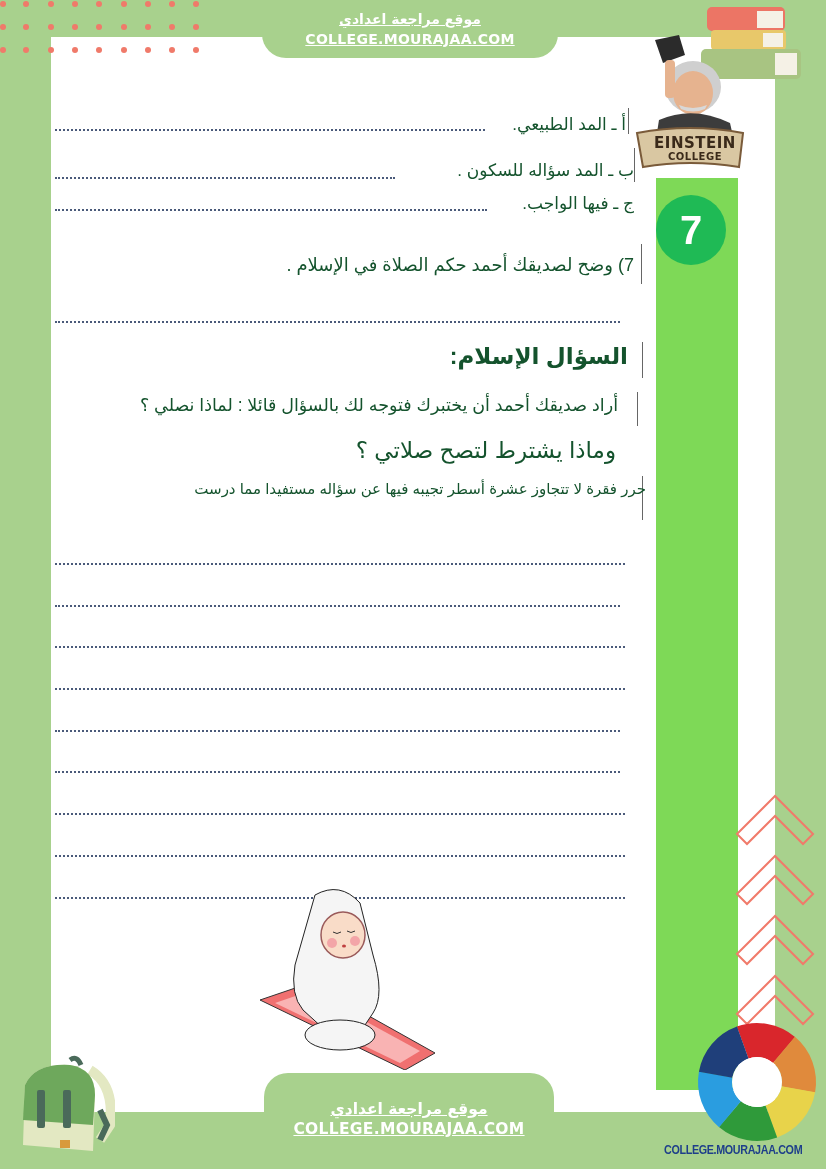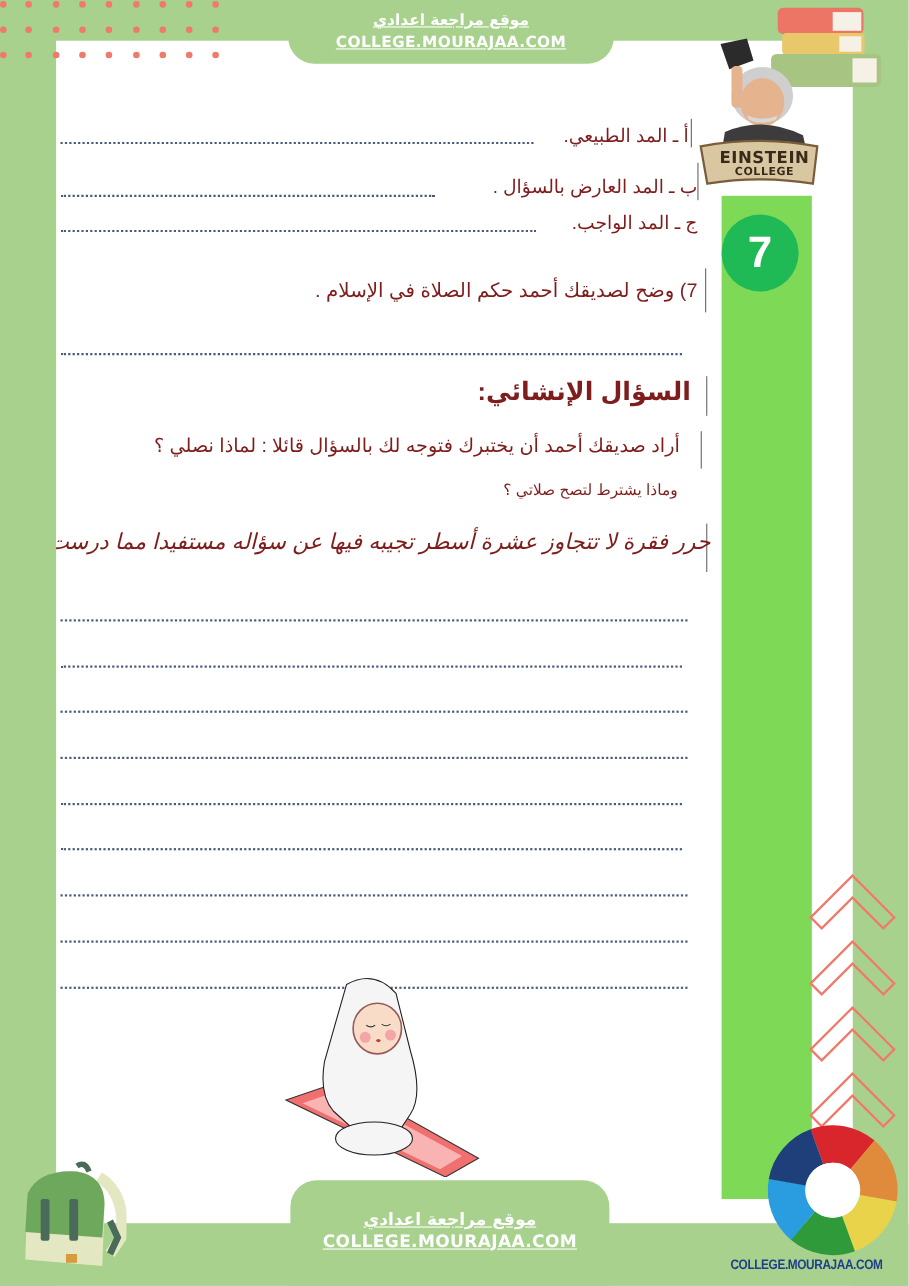"أ ـ المد الطبيعي." .txt { color: #7f1d1d -> #14532d }
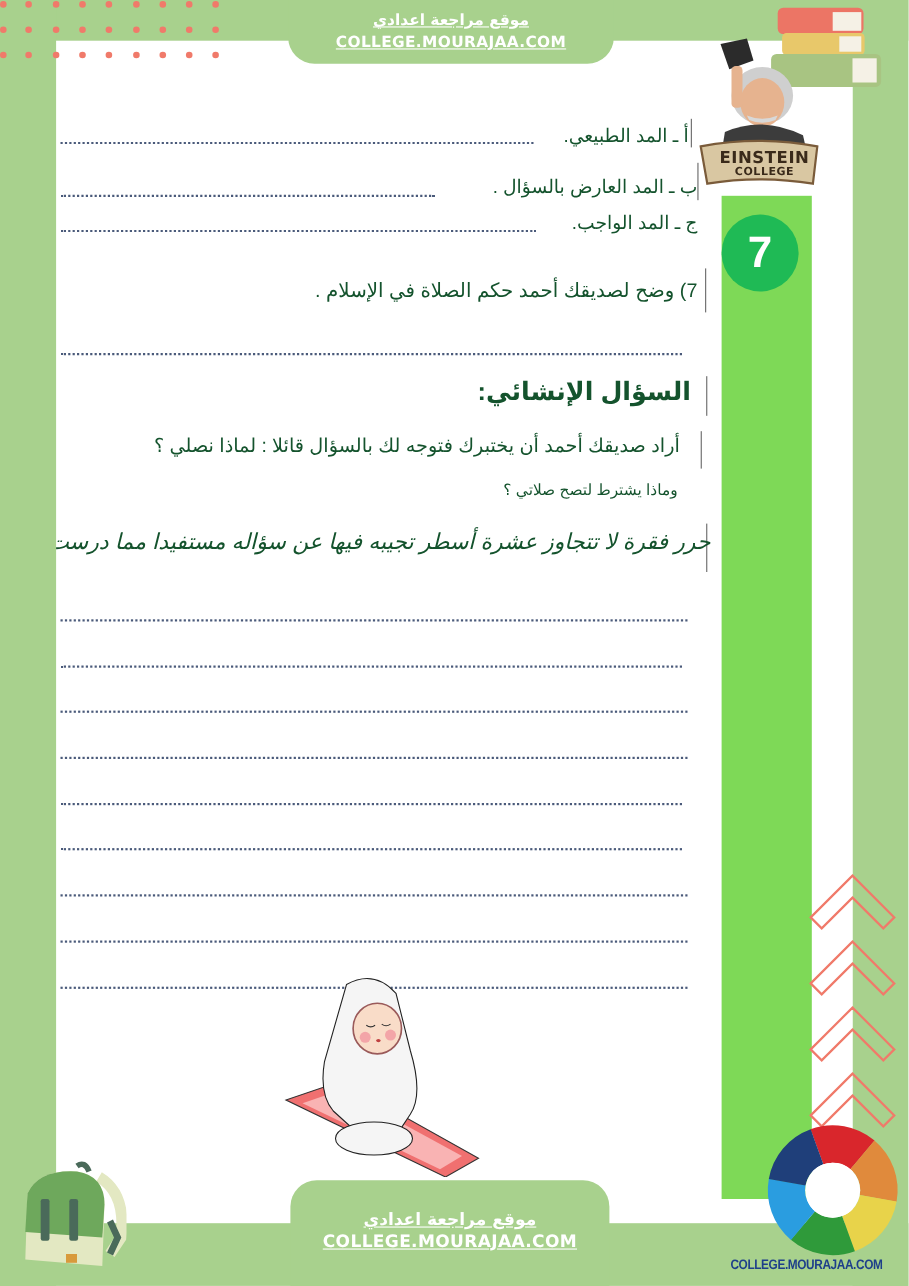"ب ـ المد العارض بالسؤال" div.abs { text: العارض بالسؤال -> سؤاله للسكون }
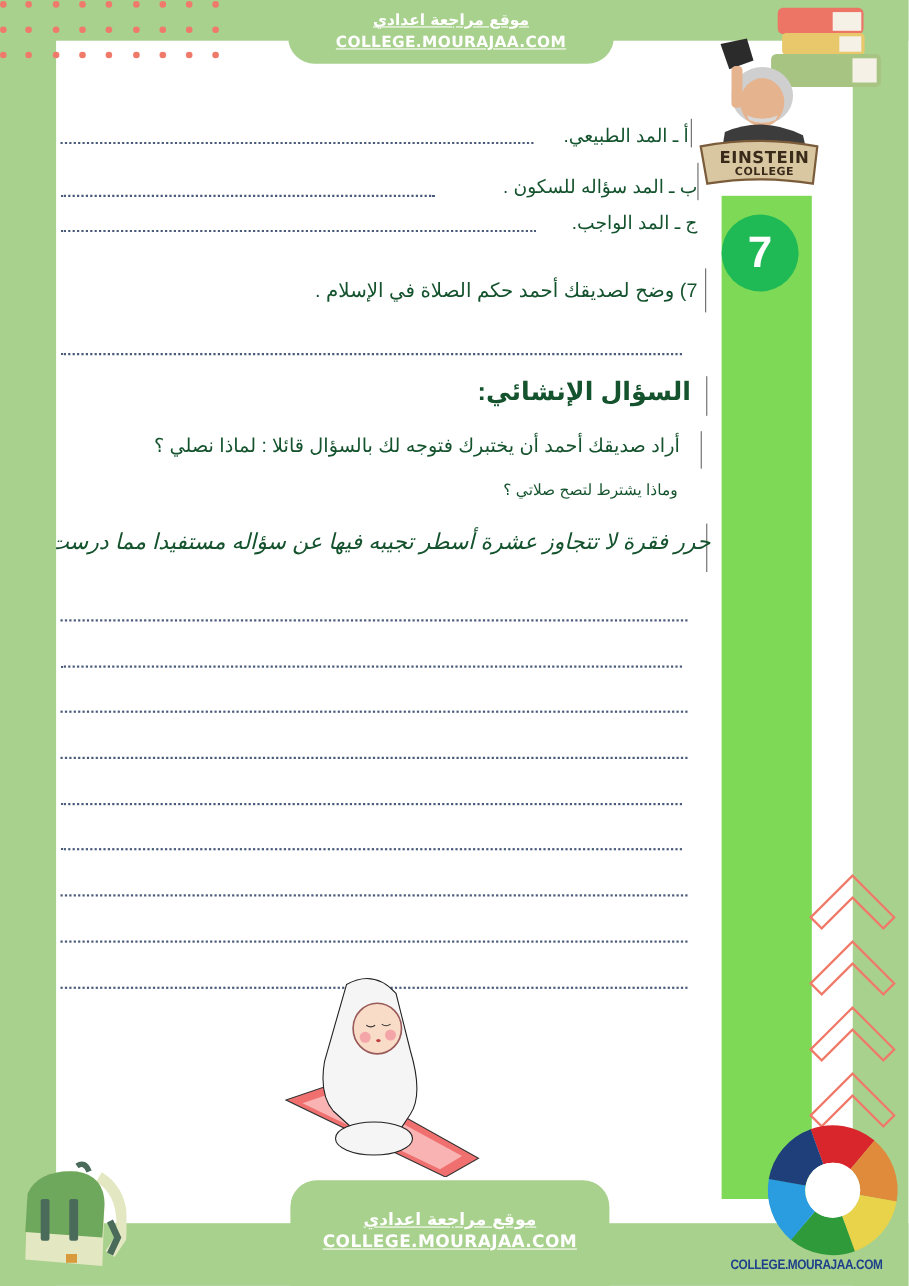"ج ـ المد الواجب." div.abs { text: المد -> فيها }
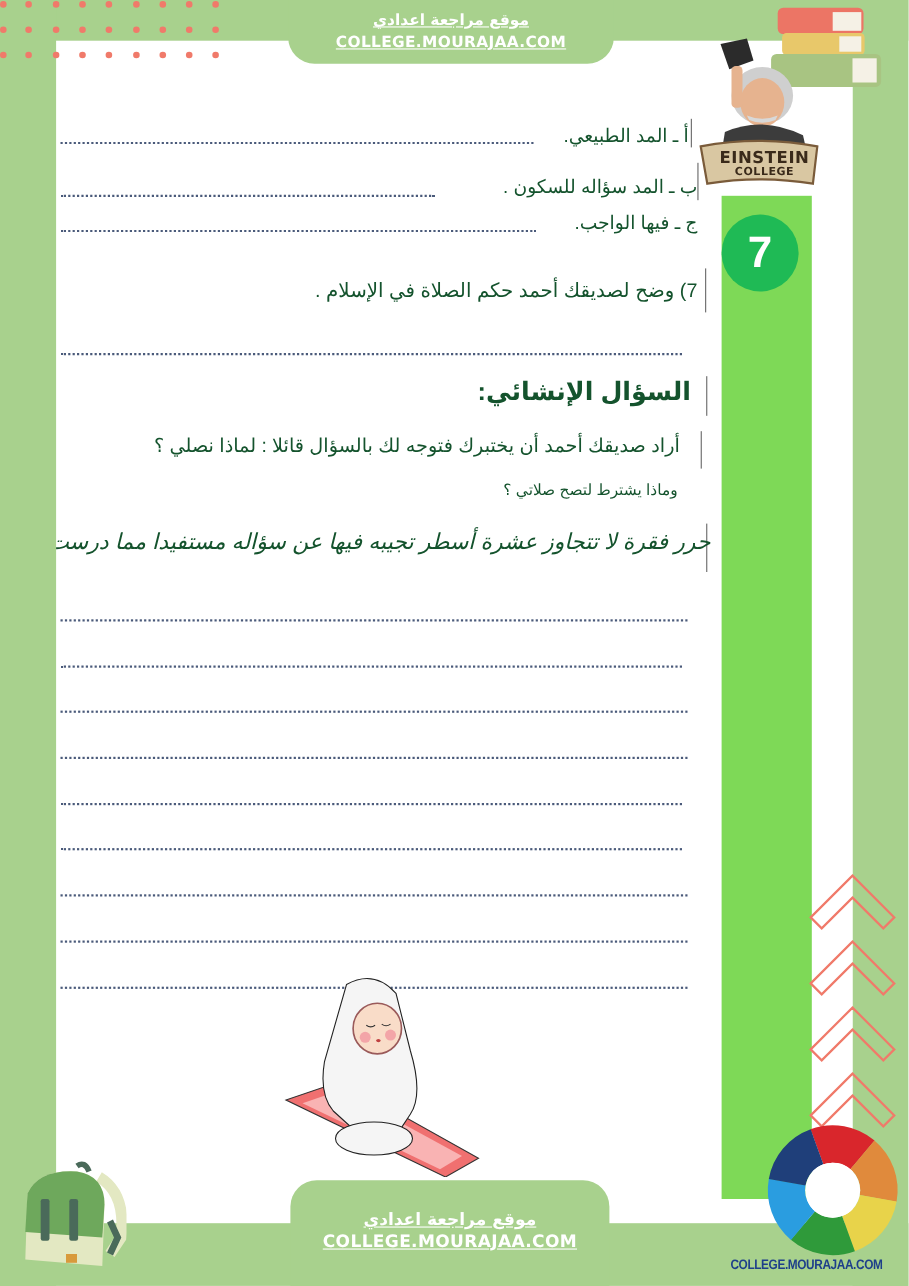"السؤال الإنشائي:" div.abs { text: الإنشائي -> الإسلام }
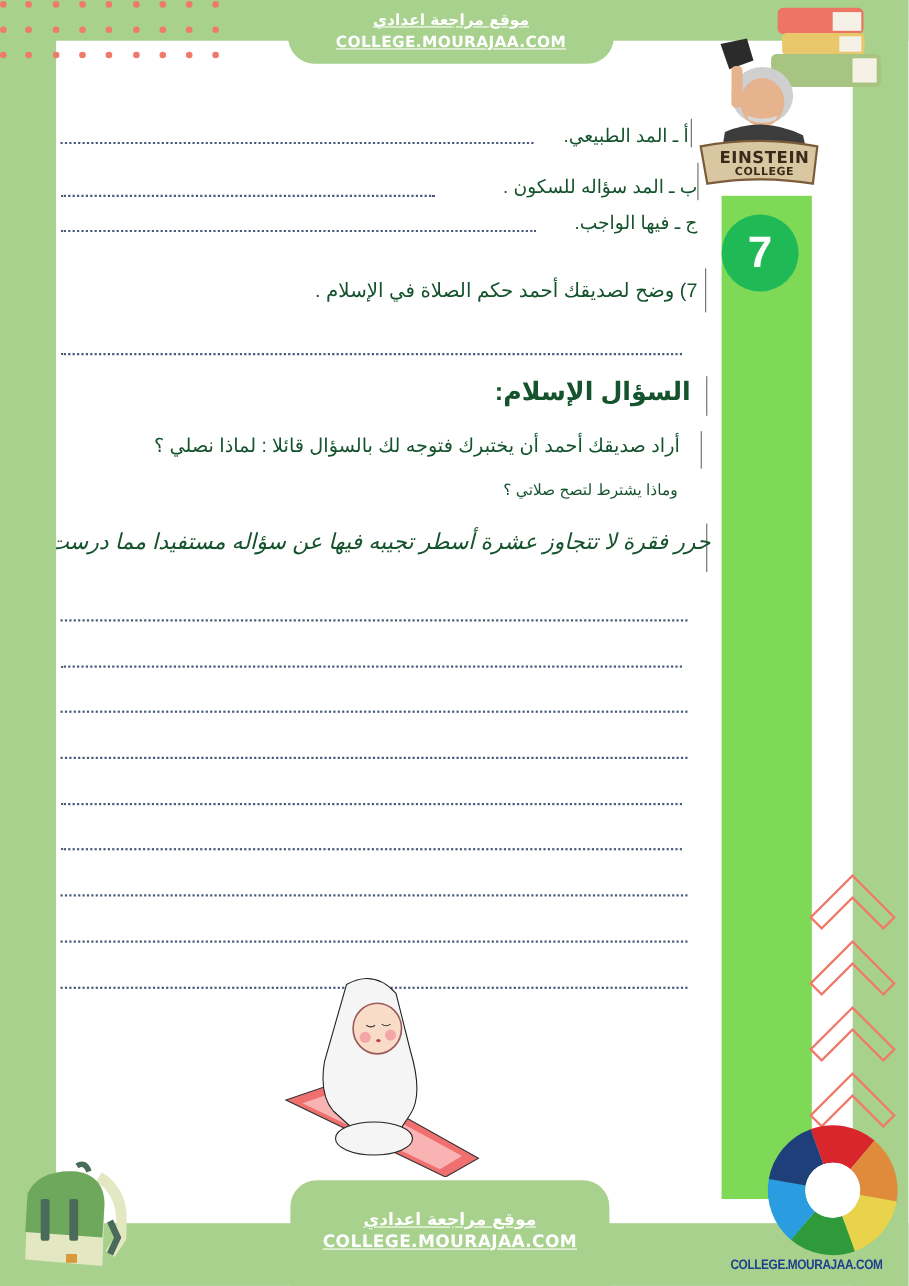"وماذا يشترط لتصح صلاتي ؟" div.abs { font-size: 14px -> 23px }
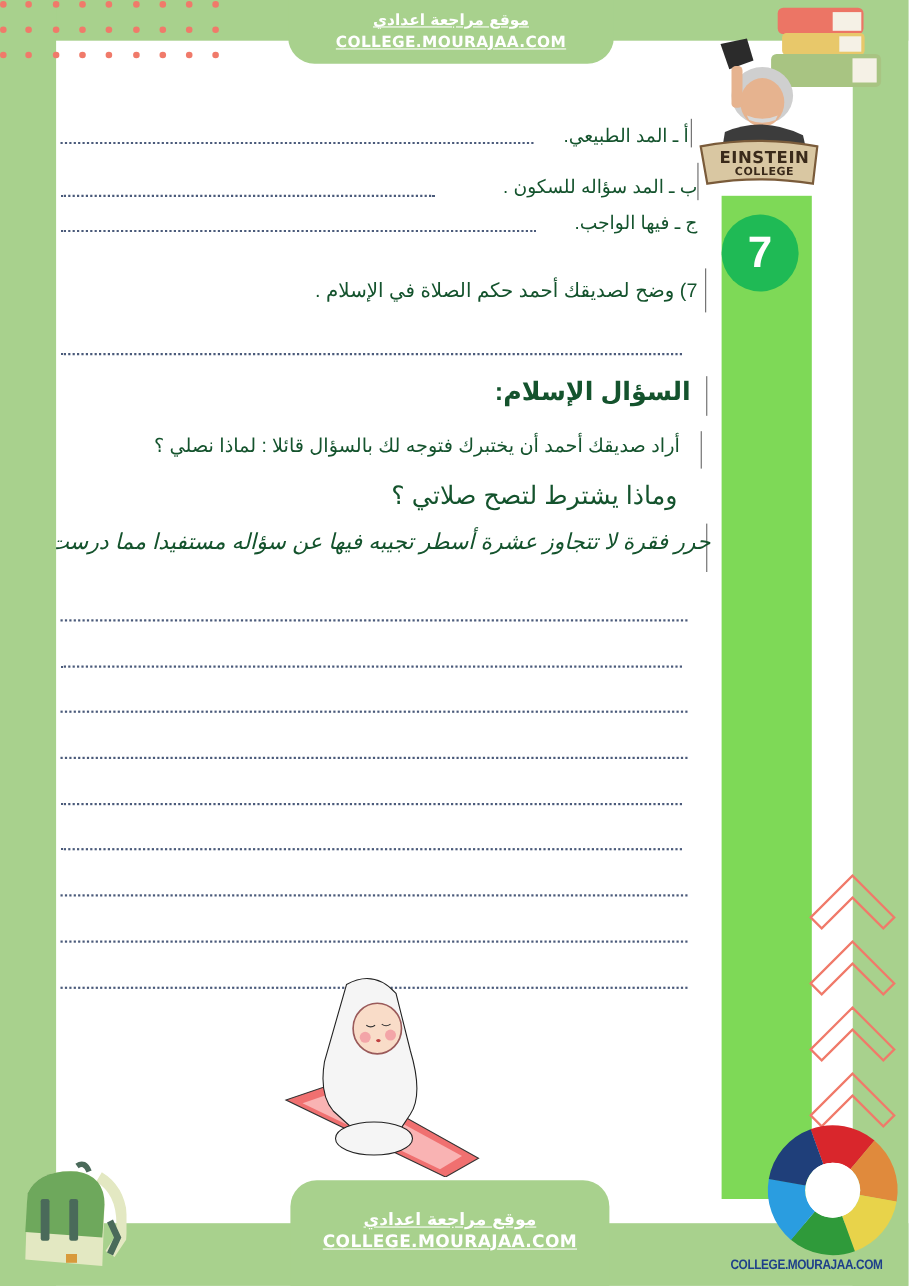"حرر فقرة لا تتجاوز عشرة" div.txt { font-size: 20px -> 15px; font-style: italic -> none }
